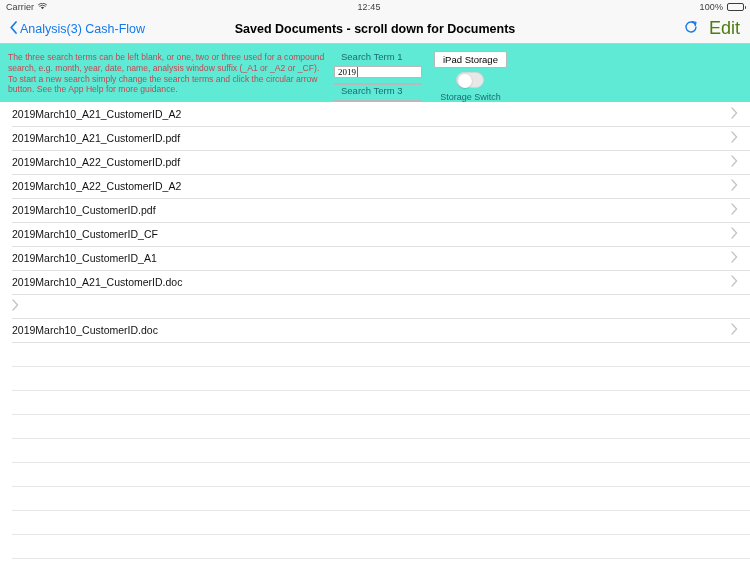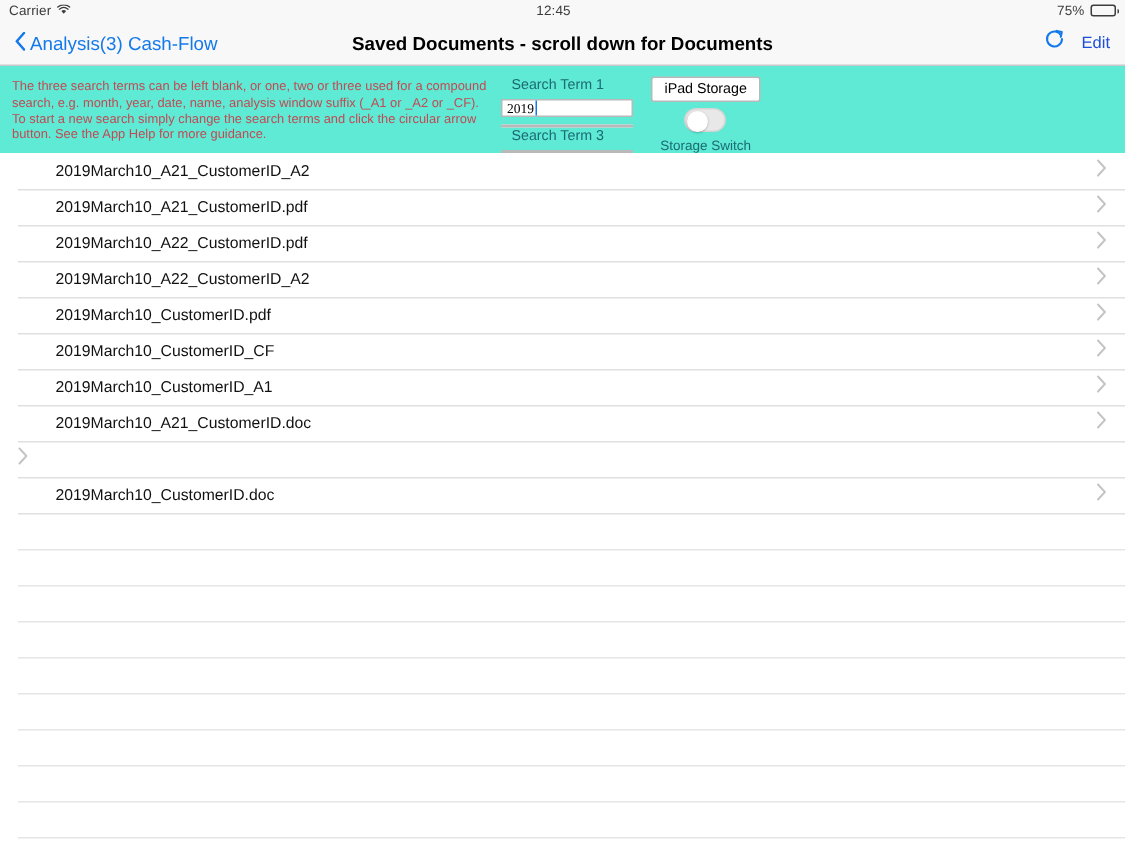"75%" span { text: 75% -> 100% }
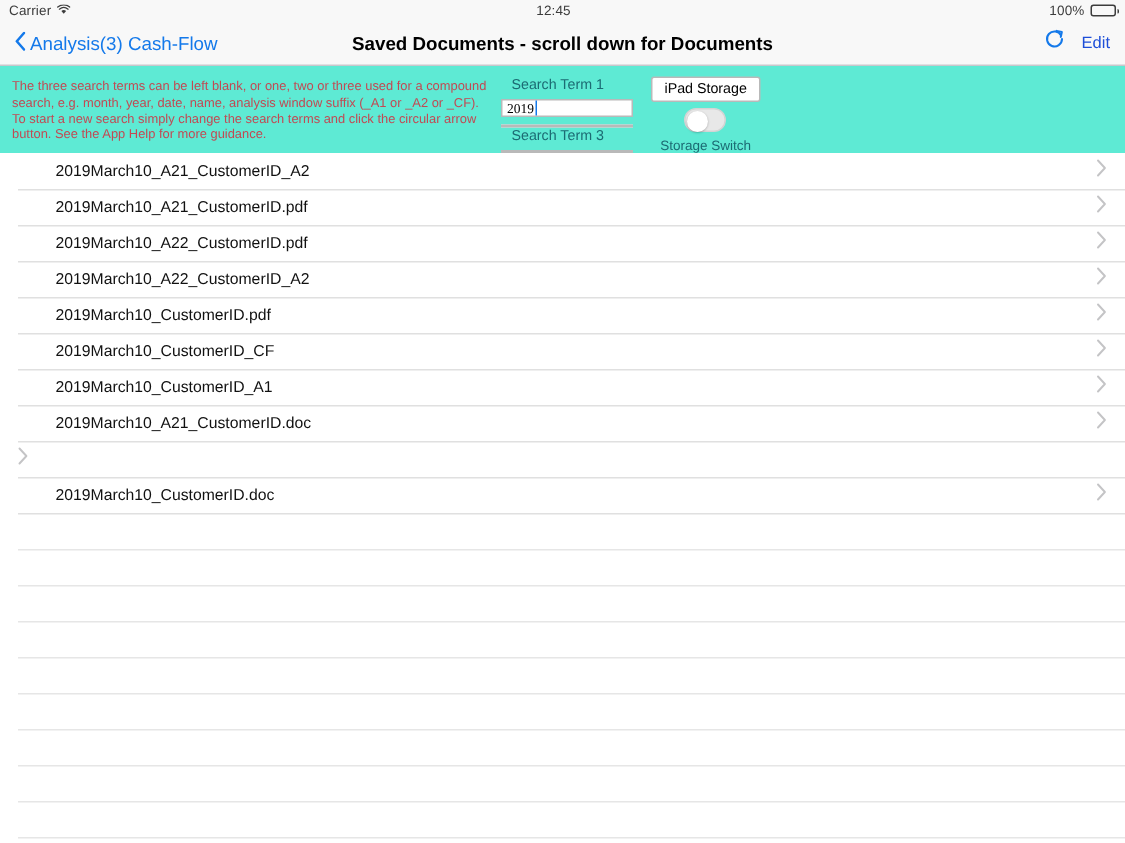"Edit" .nav-edit { color: #1d4ed8 -> #4d7c0f; font-size: 11px -> 18px }
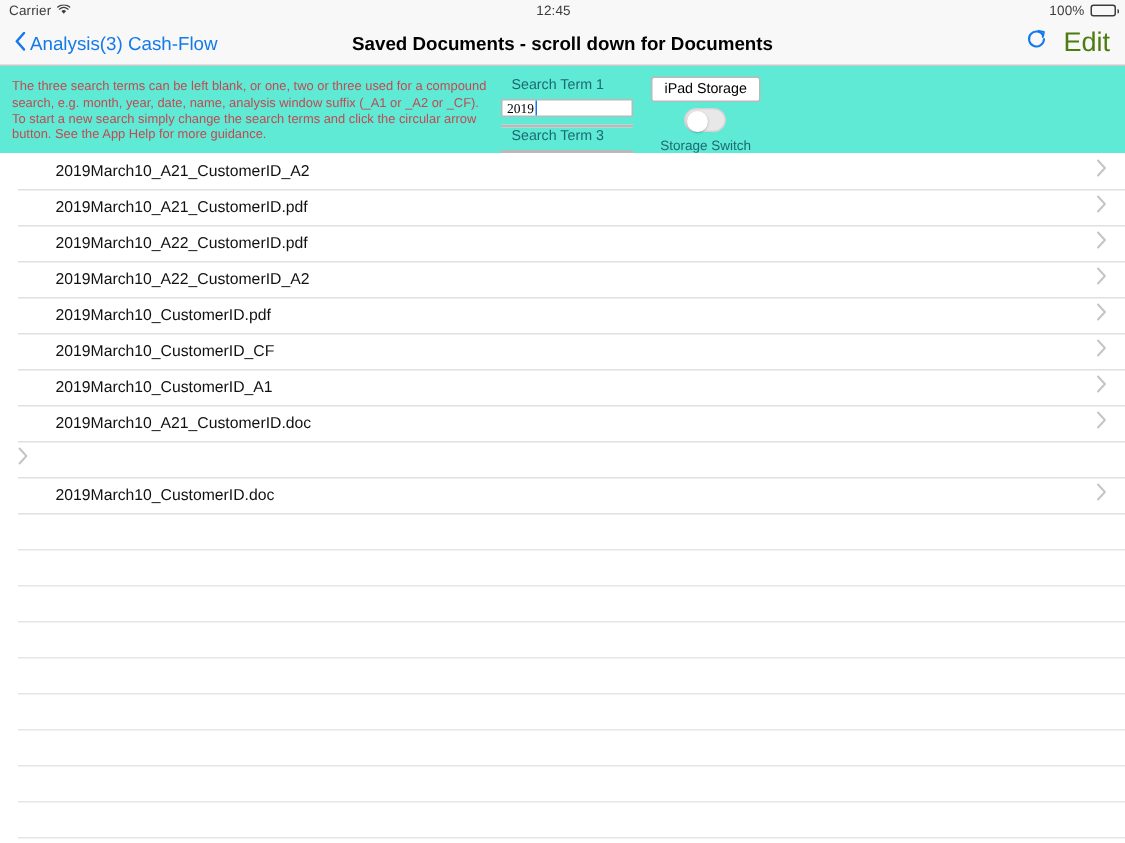"2019March10_A21_CustomerID_A2" .doc-name { margin-left: 25px -> none }
